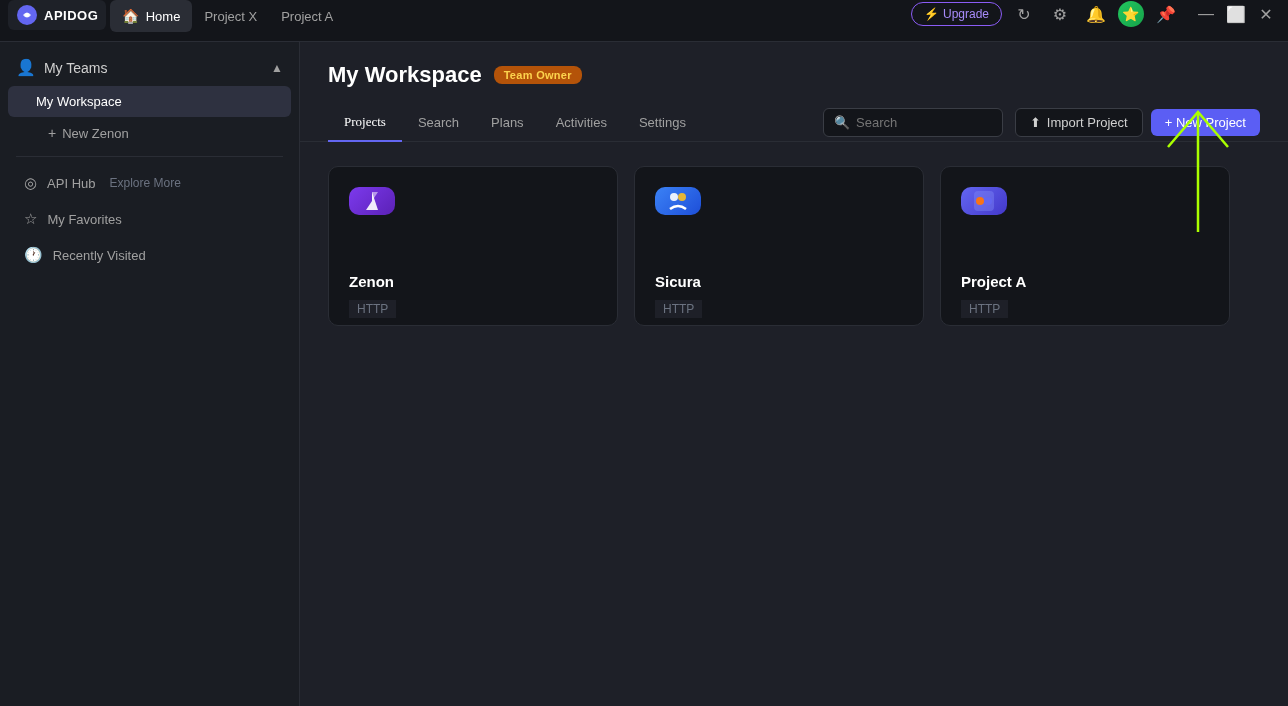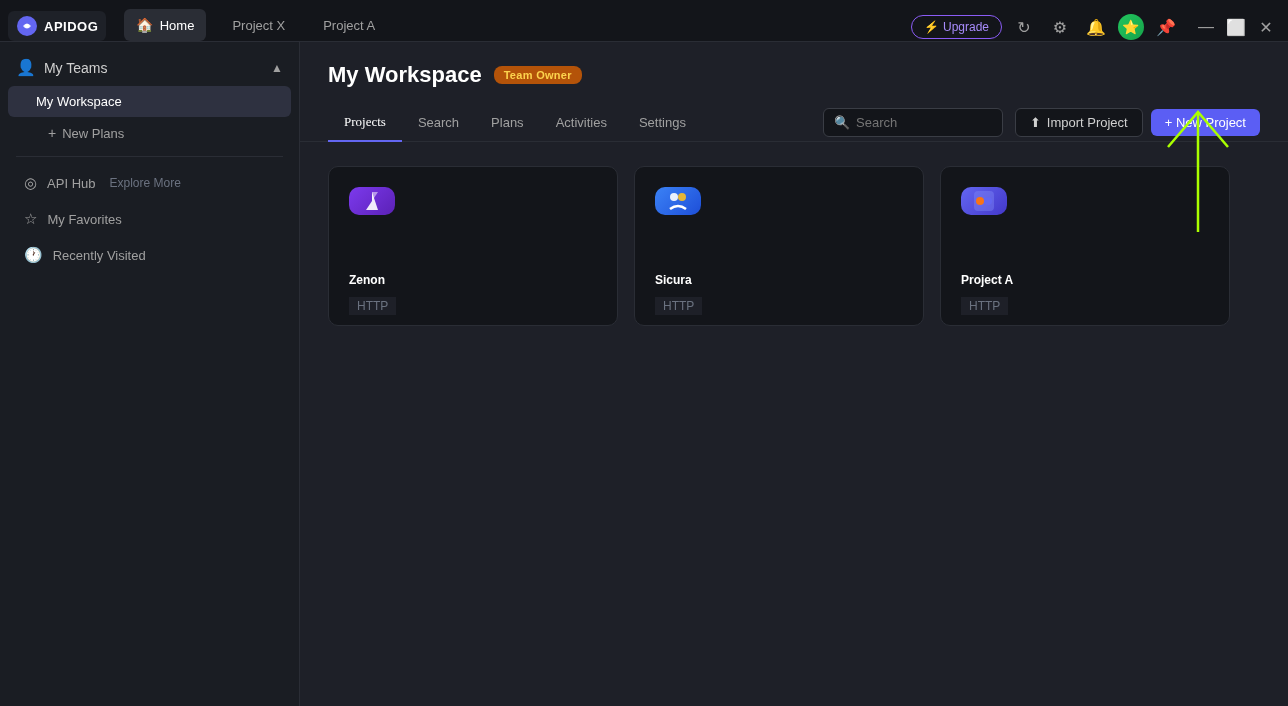"APIDOG" .titlebar { align-items: flex-end -> flex-start; gap: 14px -> 0 }
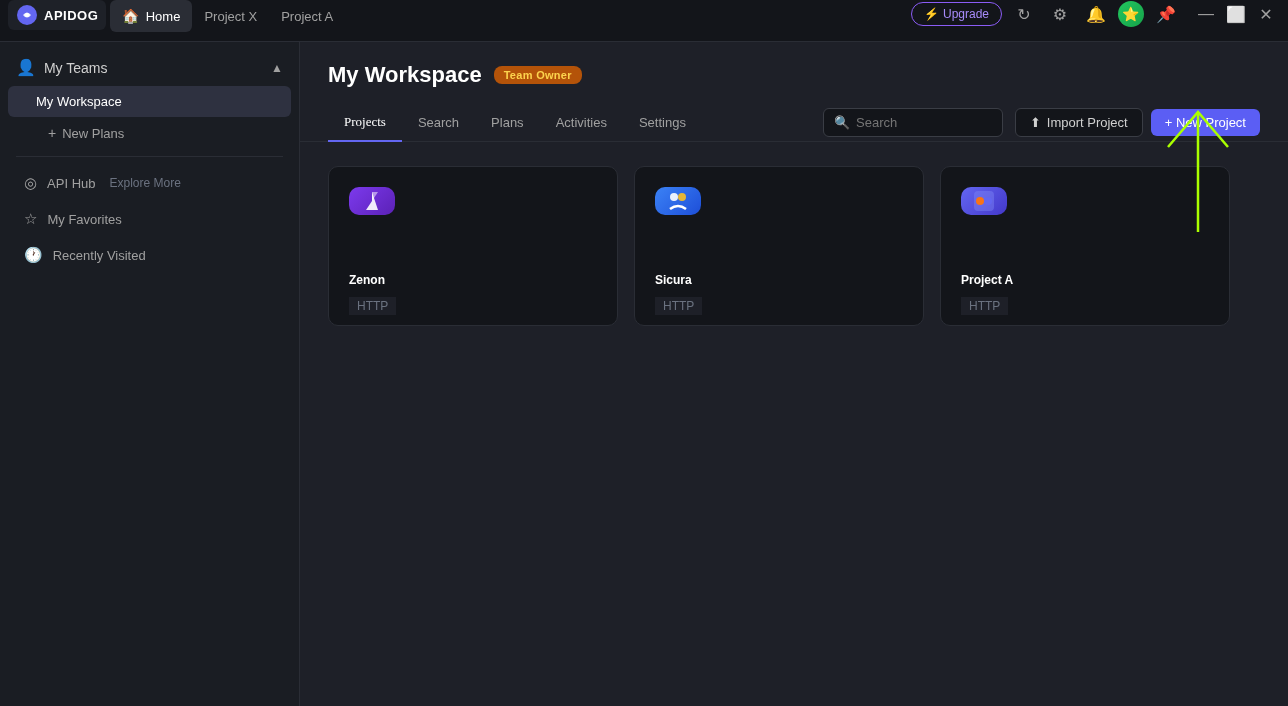"New Plans" span { text: Plans -> Zenon }
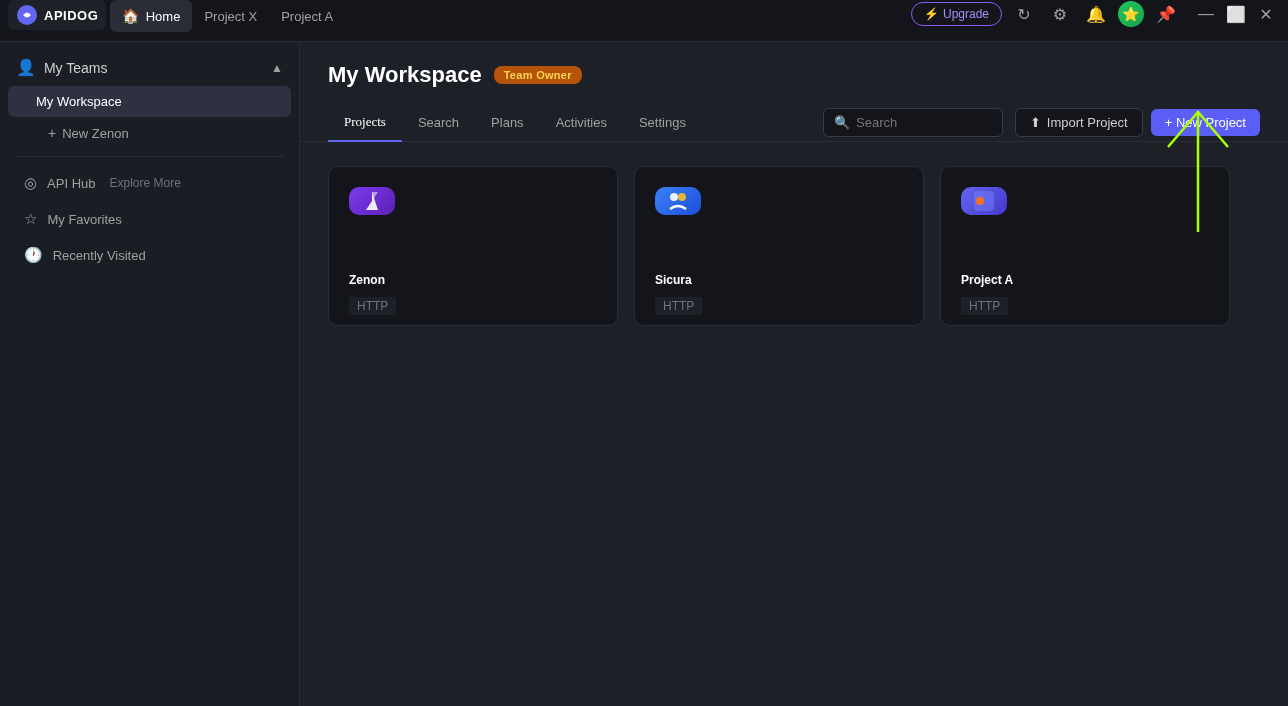"Zenon" .project-name { font-size: 12px -> 15px }
